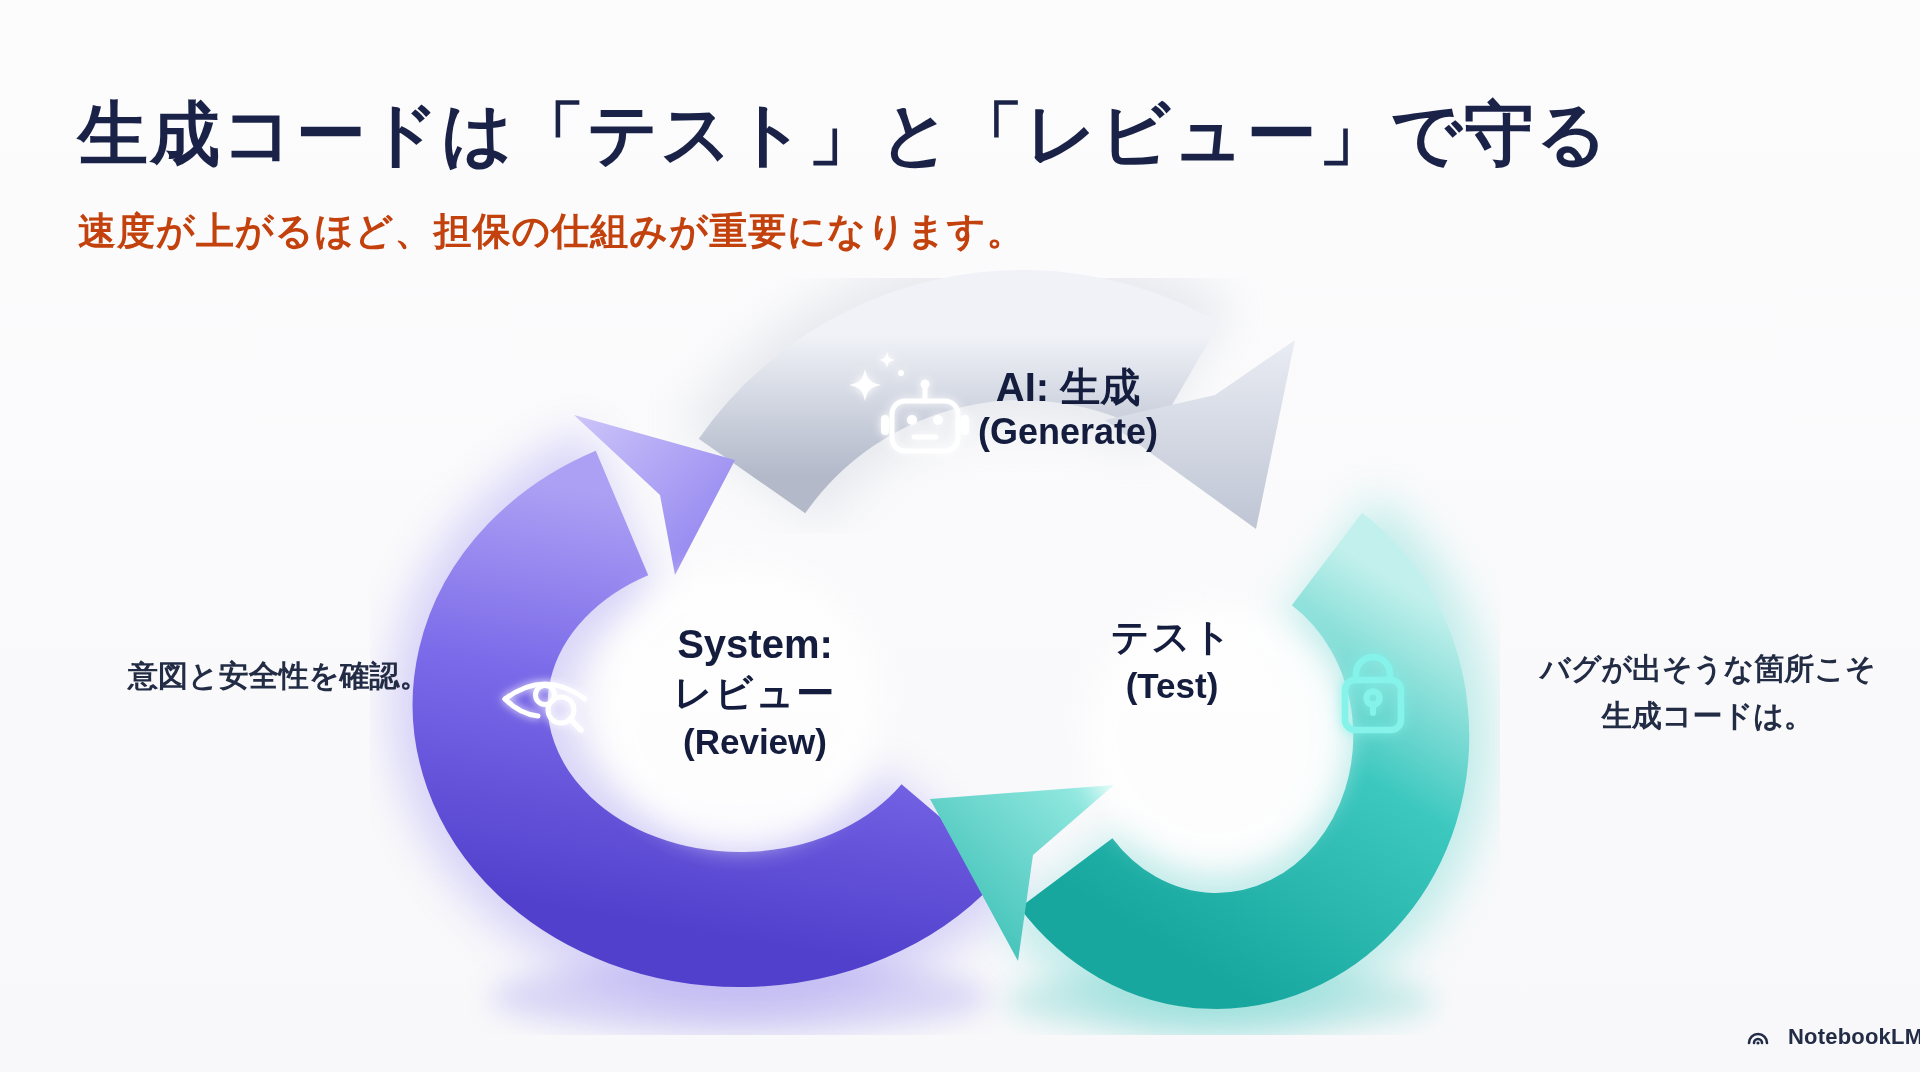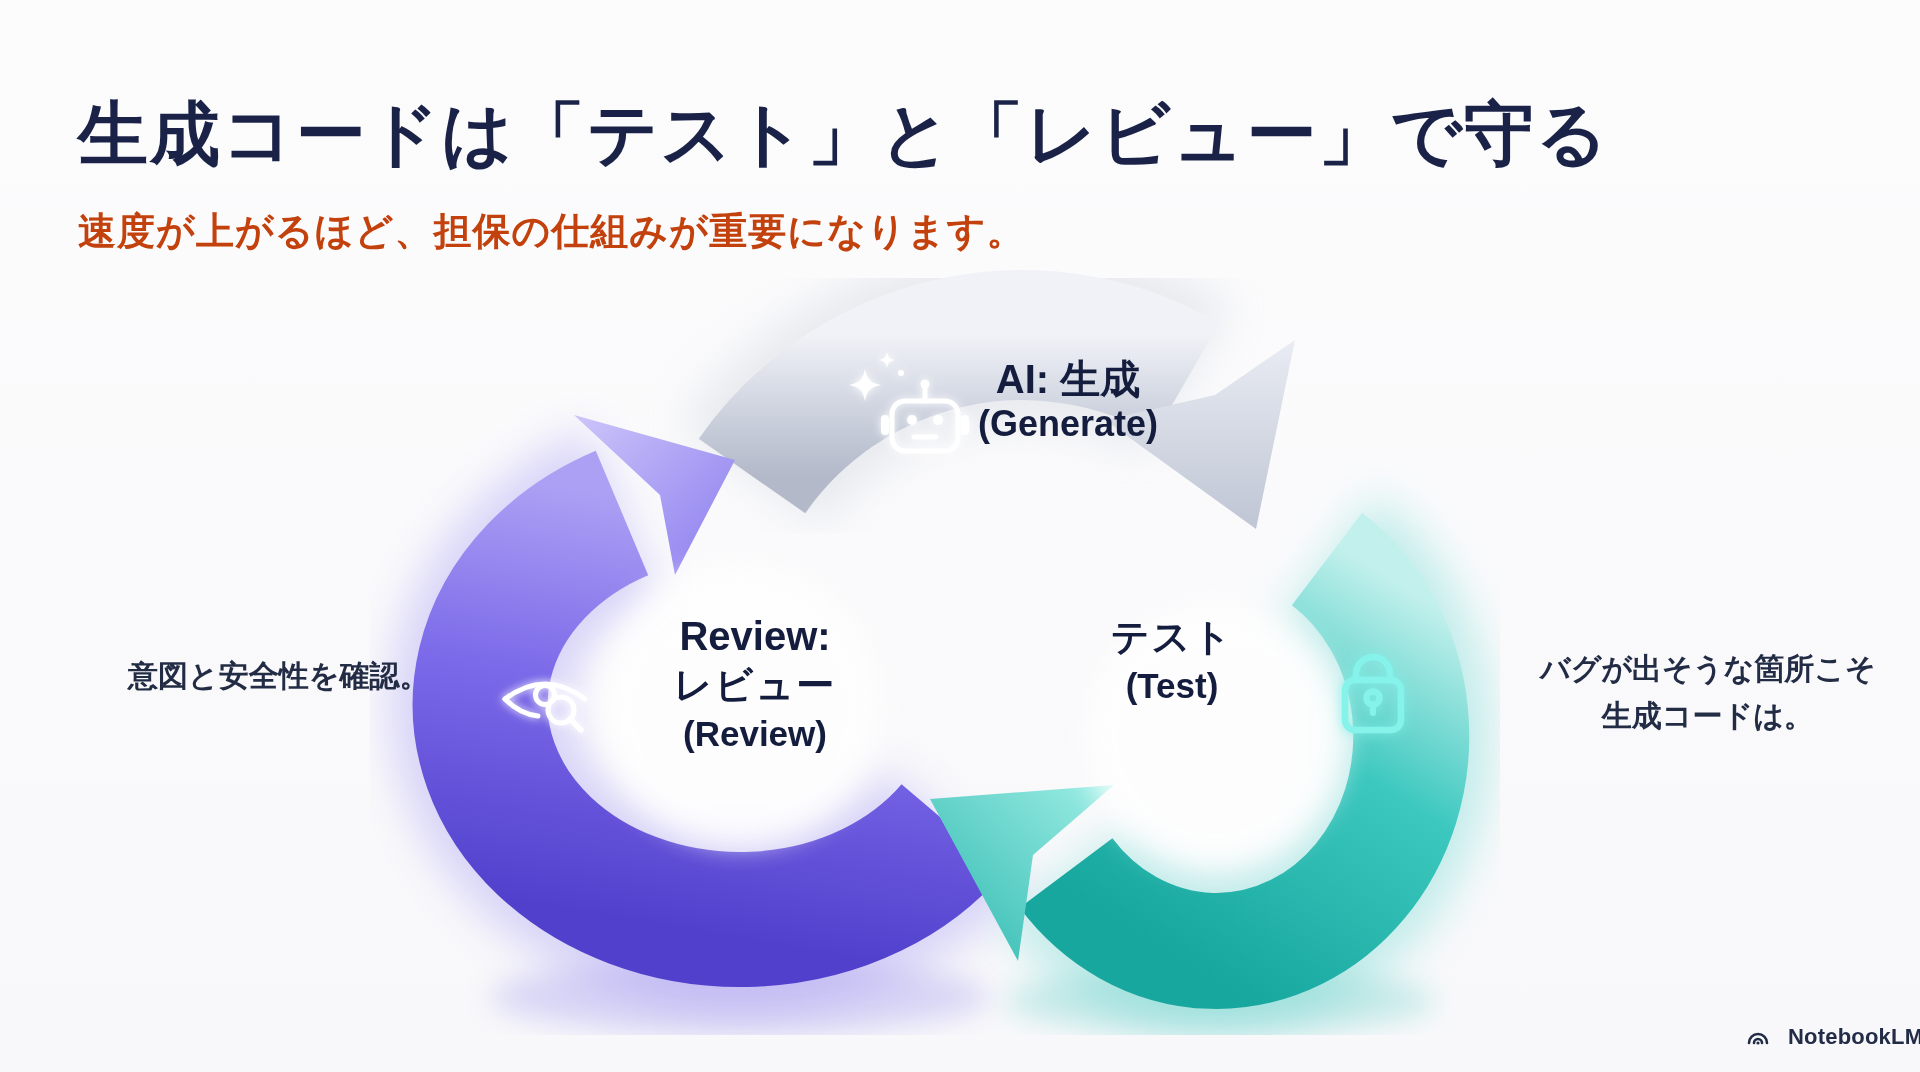"AI: 生成" .node-label .l1 { margin-top: none -> 8px }
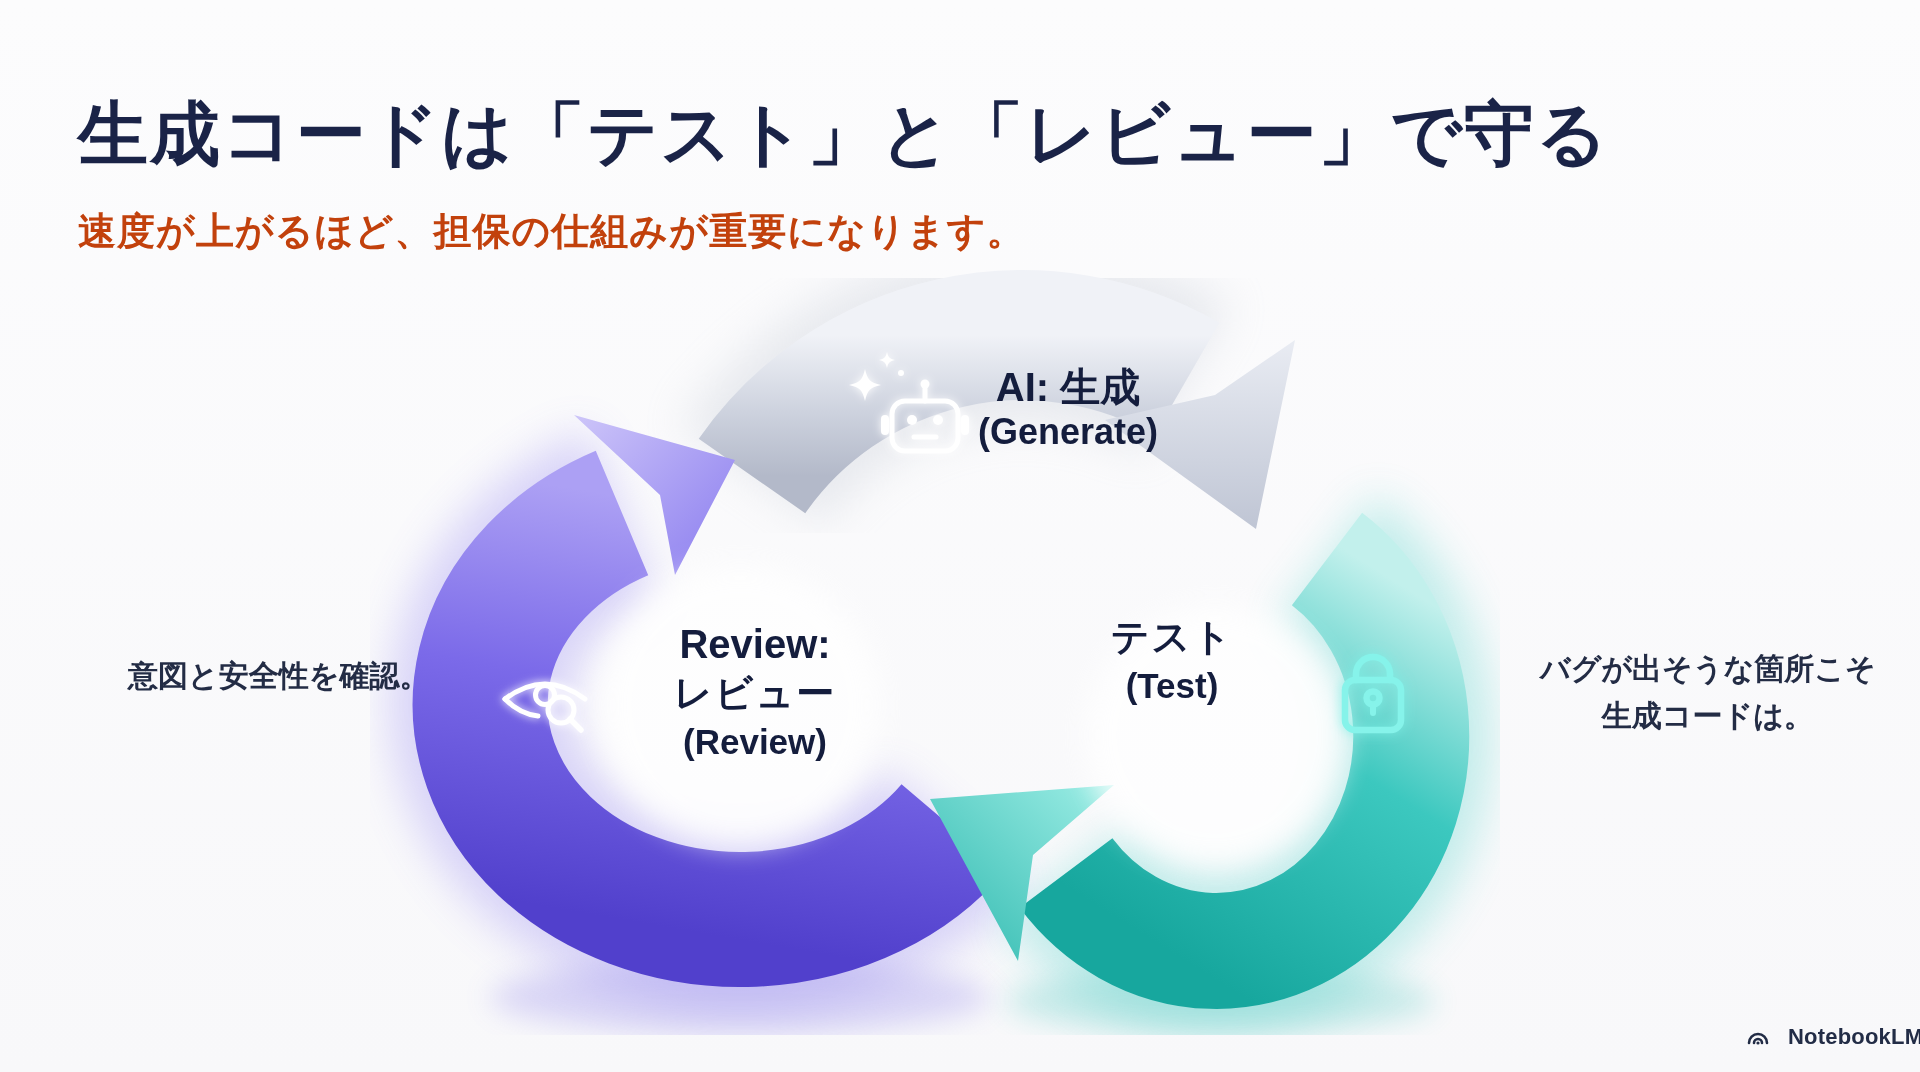"Review:" div.l1 { text: Review -> System }
